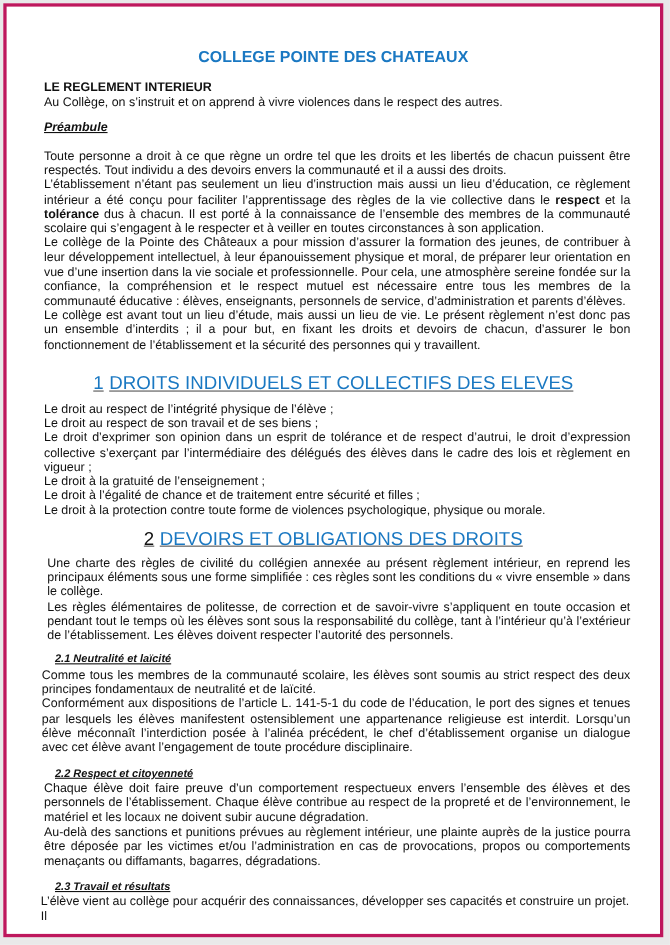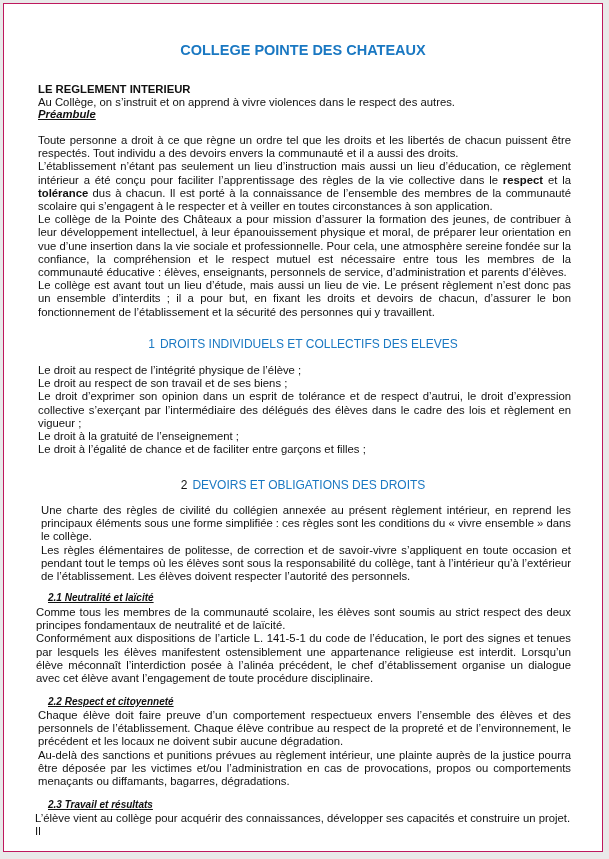"COLLEGE POINTE DES CHATEAUX" .page { border: 1px solid #be185d -> 3px solid #be185d }
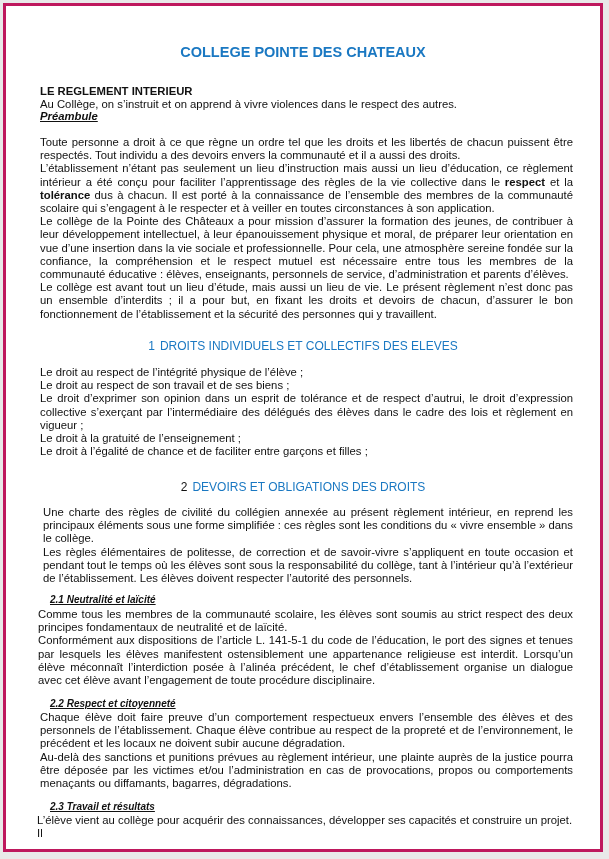"LE REGLEMENT INTERIEUR" div.block { margin-top: 11px -> none }
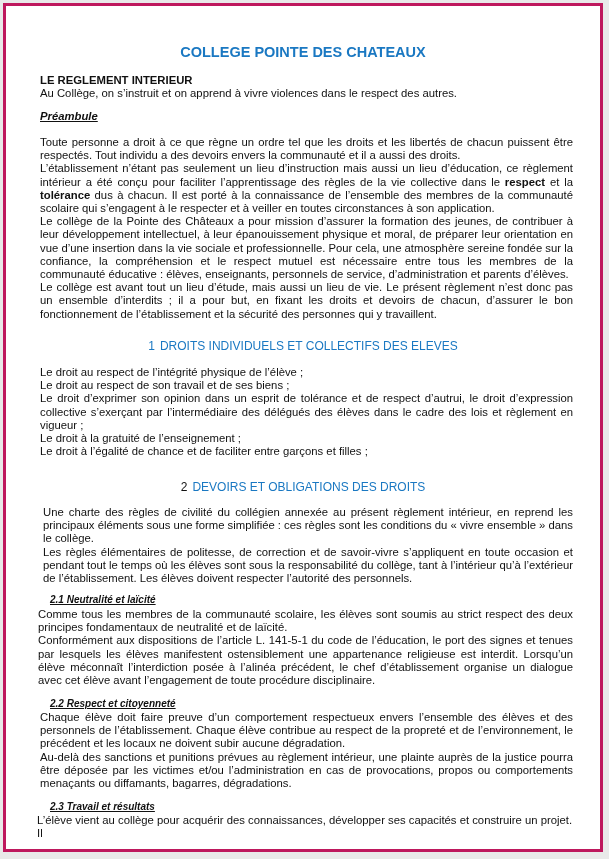"1 DROITS INDIVIDUELS ET COLLECTIFS" .sec { font-size: 12px -> 17px; text-decoration: none -> underline }
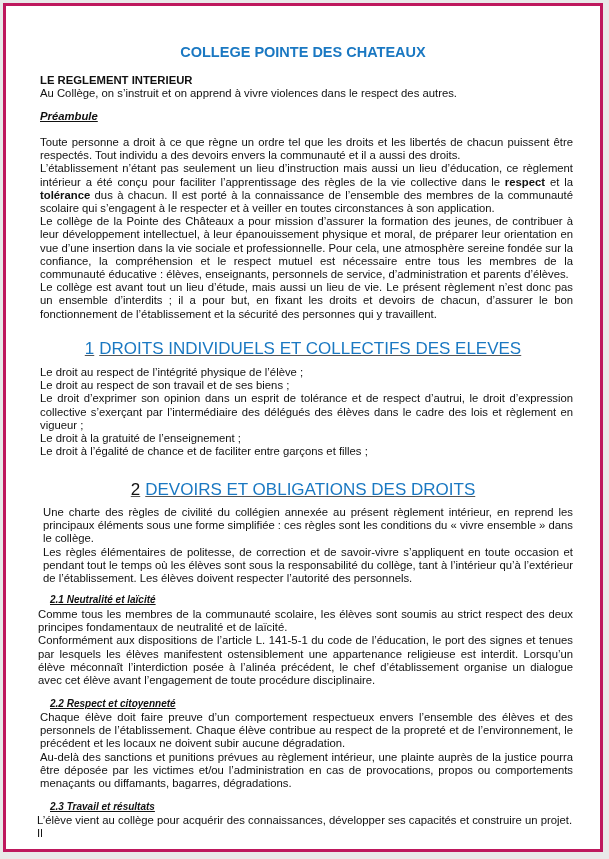"Le droit à l’égalité de" p { text: faciliter entre garçons -> traitement entre sécurité }
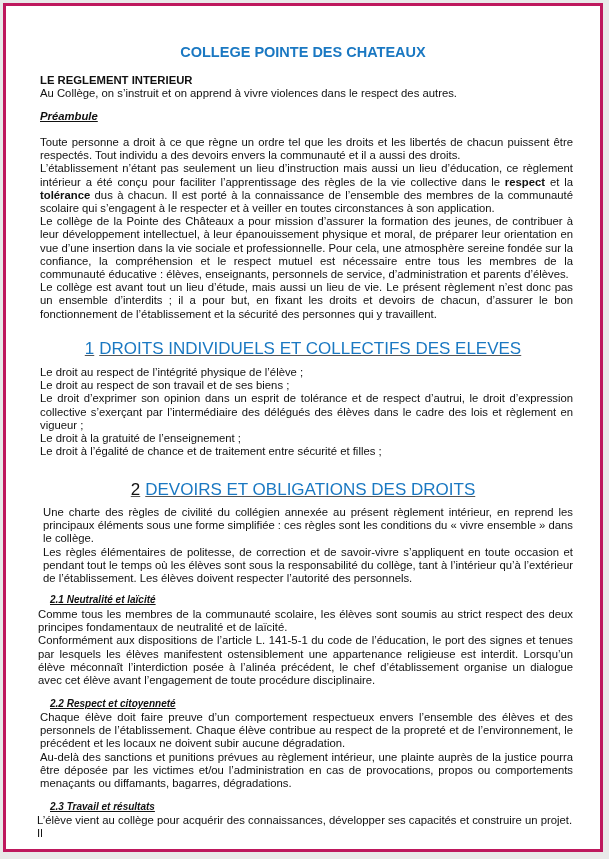"Le droit à la protection" p { html: none -> <p>Le droit à la protection contre toute forme de violences psychologique, physique ou morale.</p> }
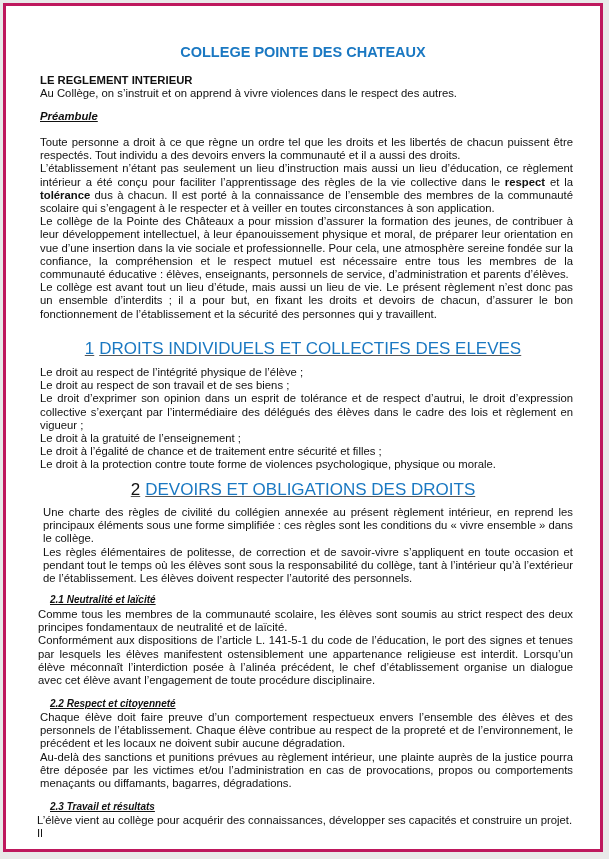"Chaque élève doit faire preuve" p { text: précédent -> matériel }
